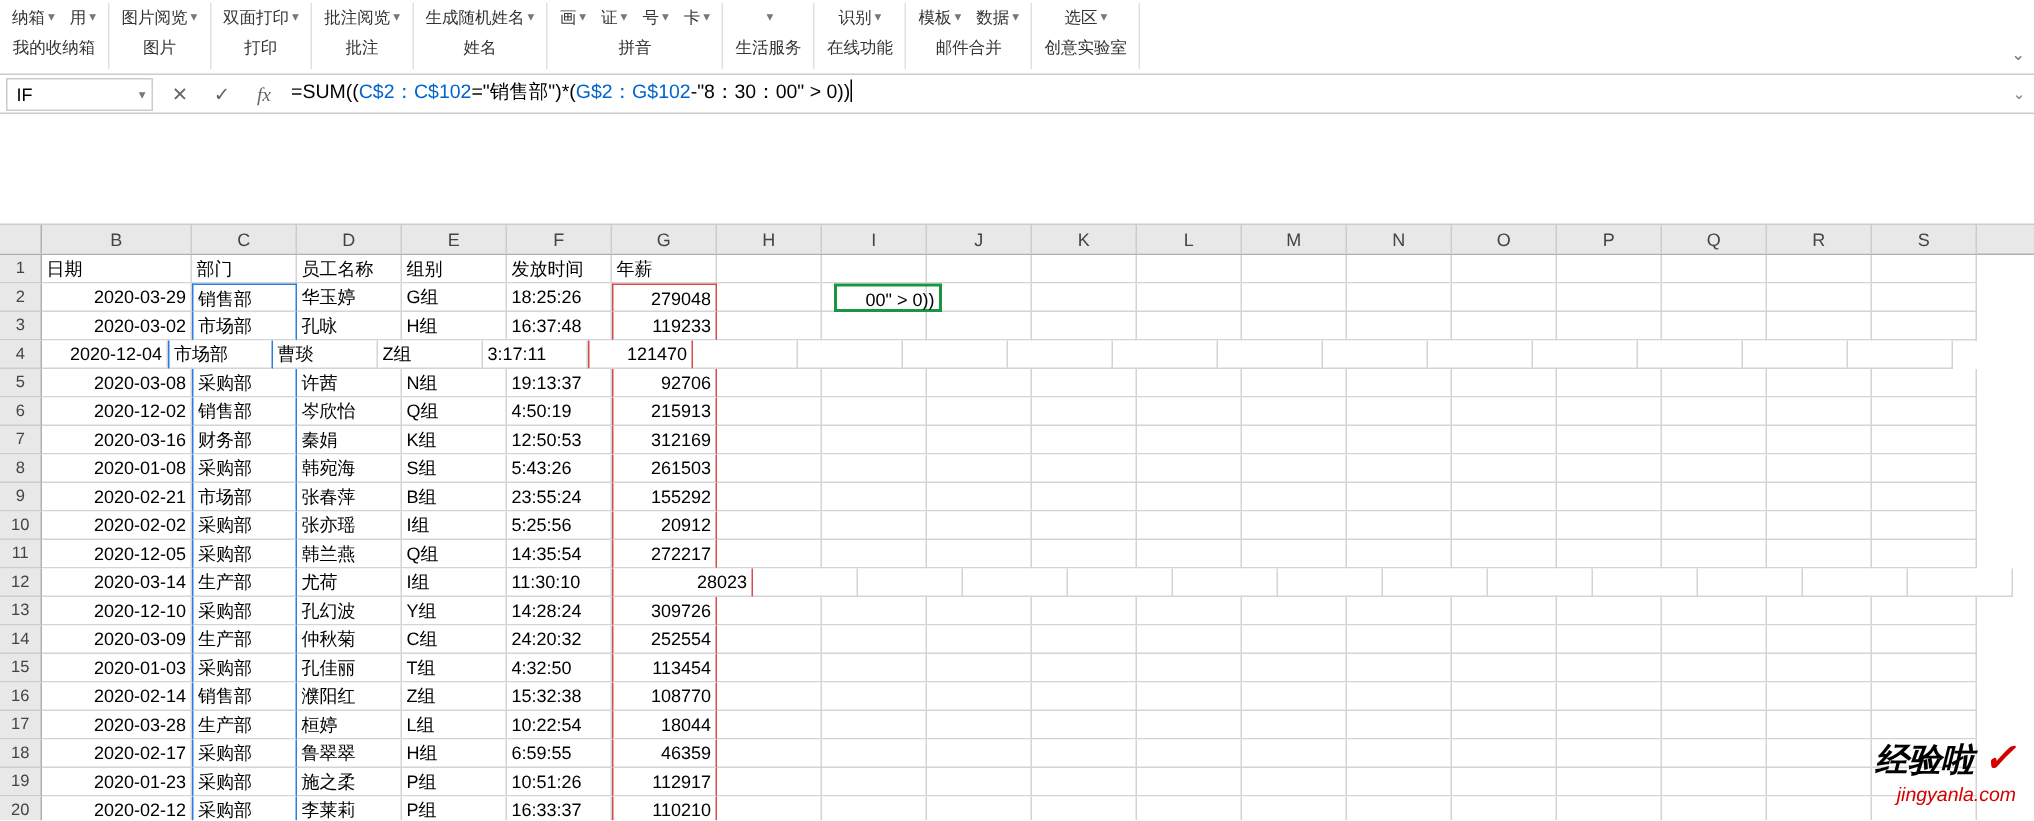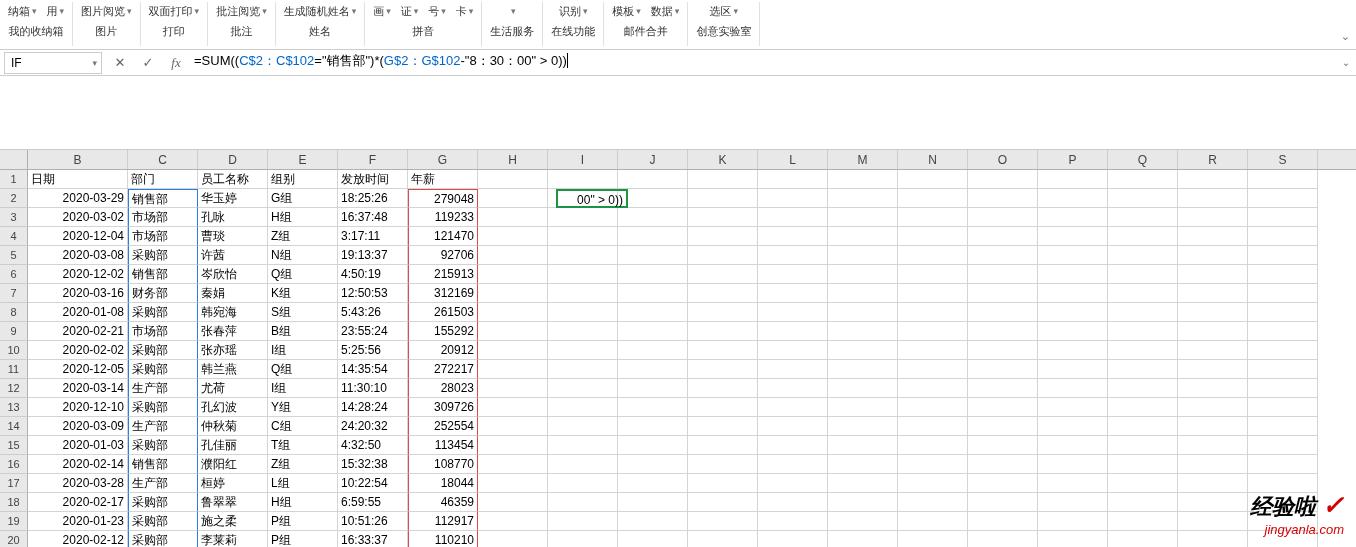"2020-12-04" div.cell { width: 100px -> 84px }
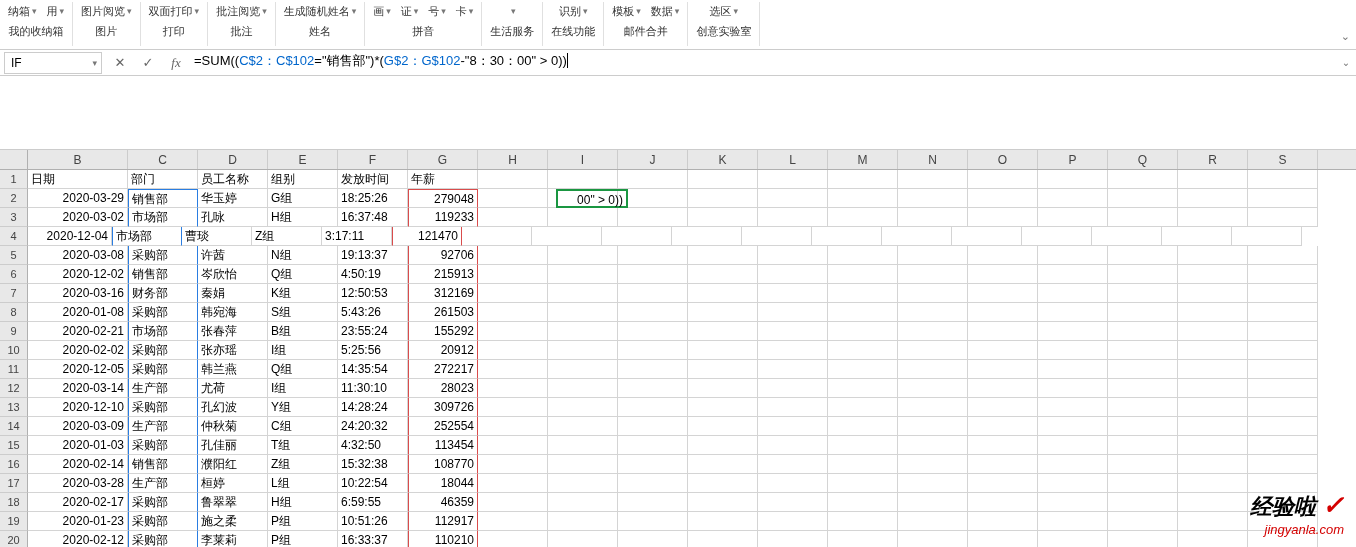"28023" div.cell { width: 70px -> 94px }
